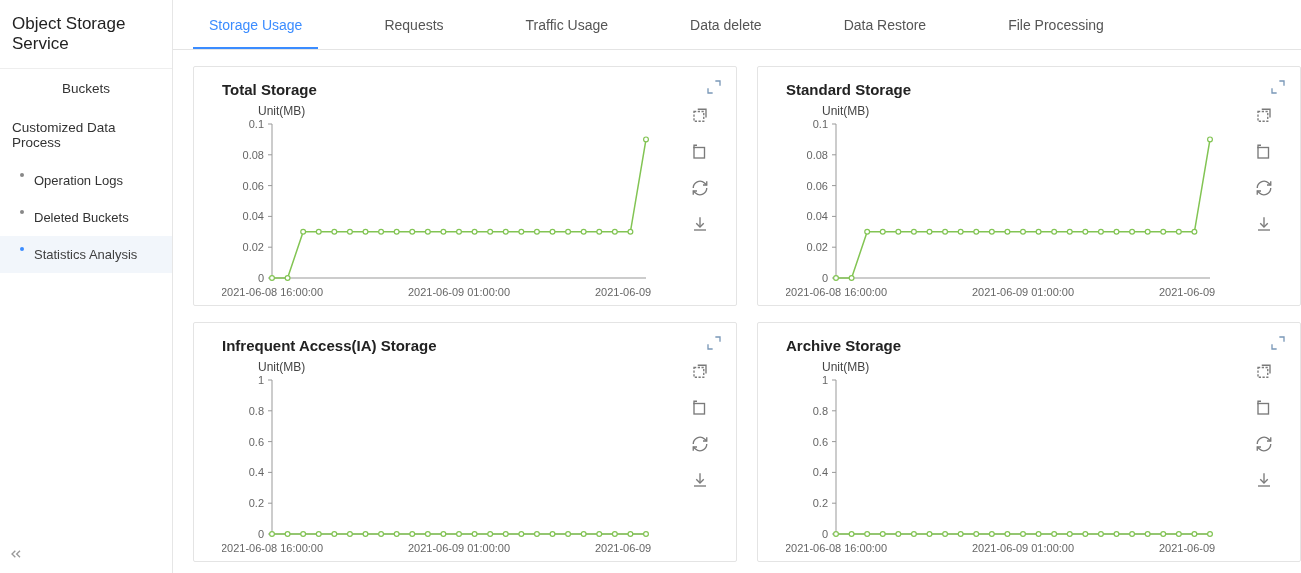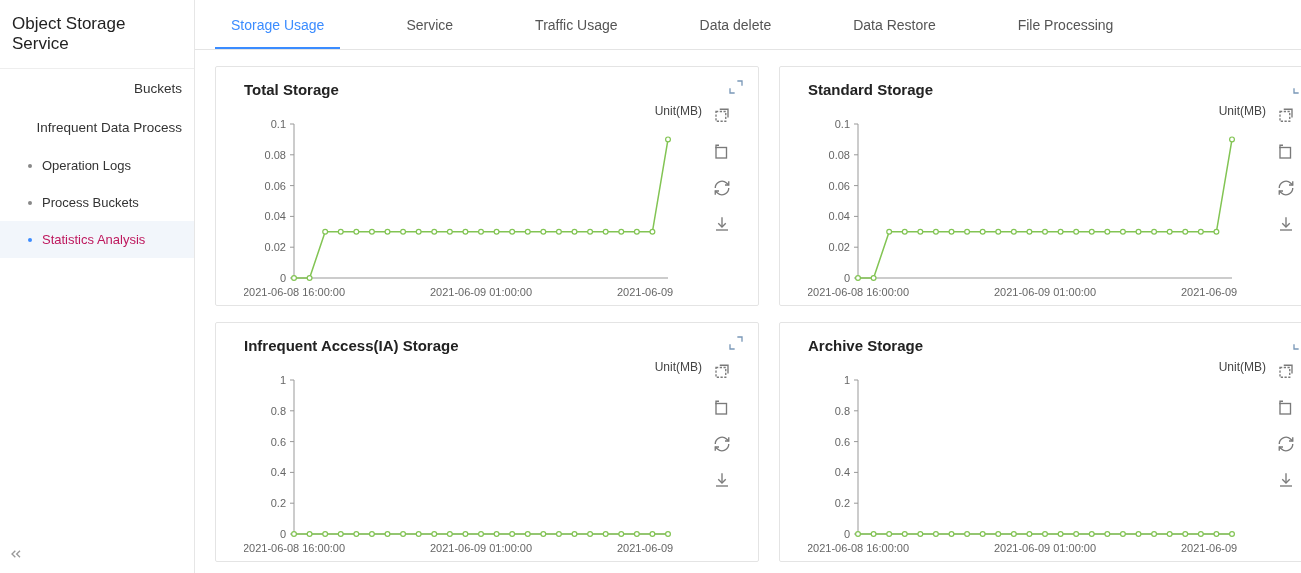"Object Storage Service" .sidebar { width: 195px -> 173px }
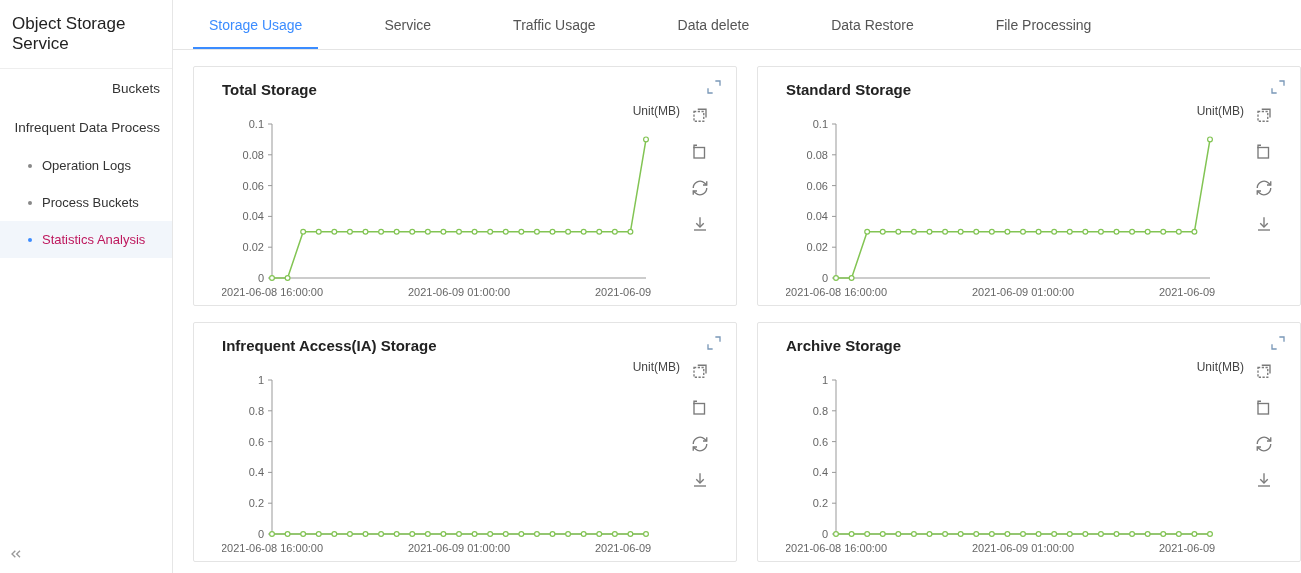"Service" div.tab { text: Service -> Requests }
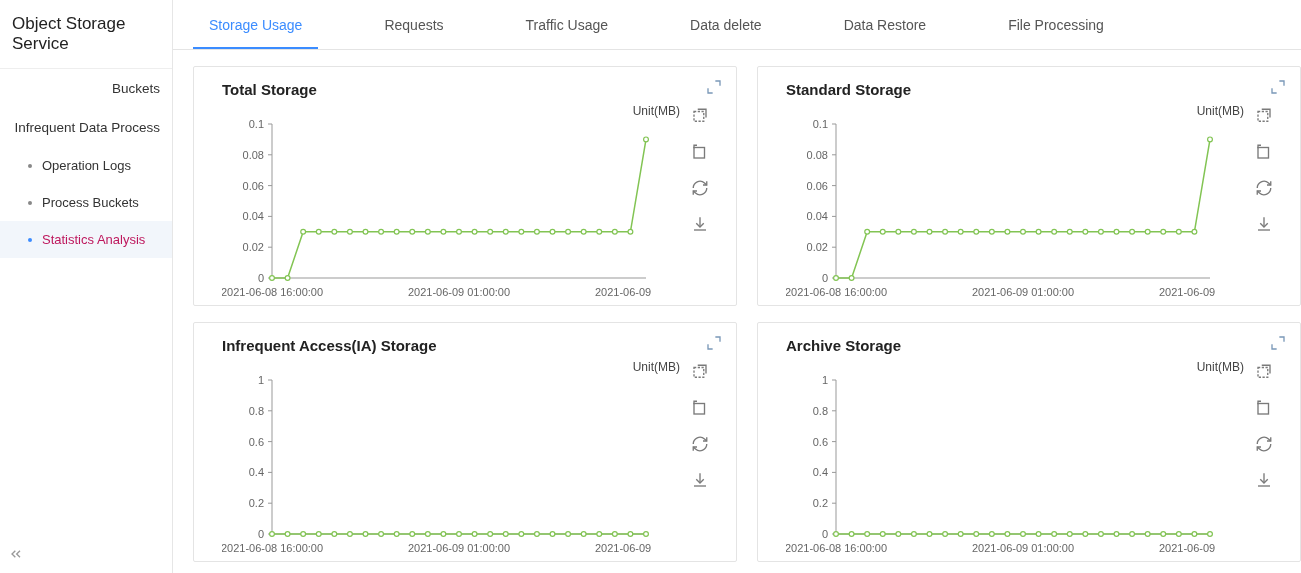"Buckets" .side-item { justify-content: flex-end -> center }
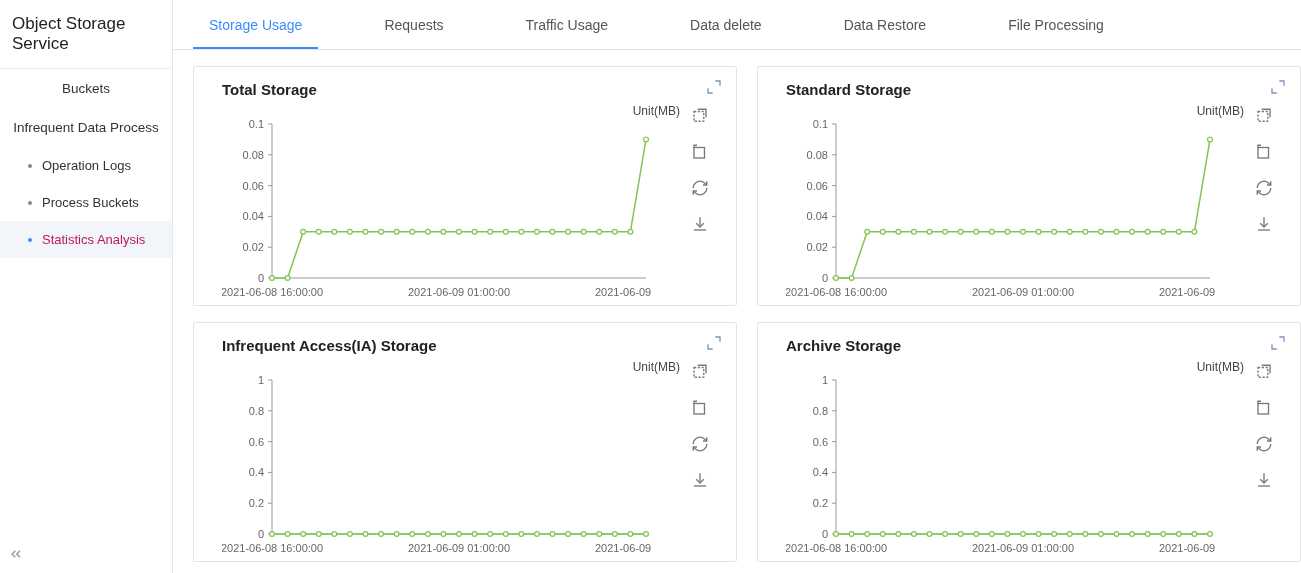"Unit(MB)" .chart-wrap { text-align: right -> none }
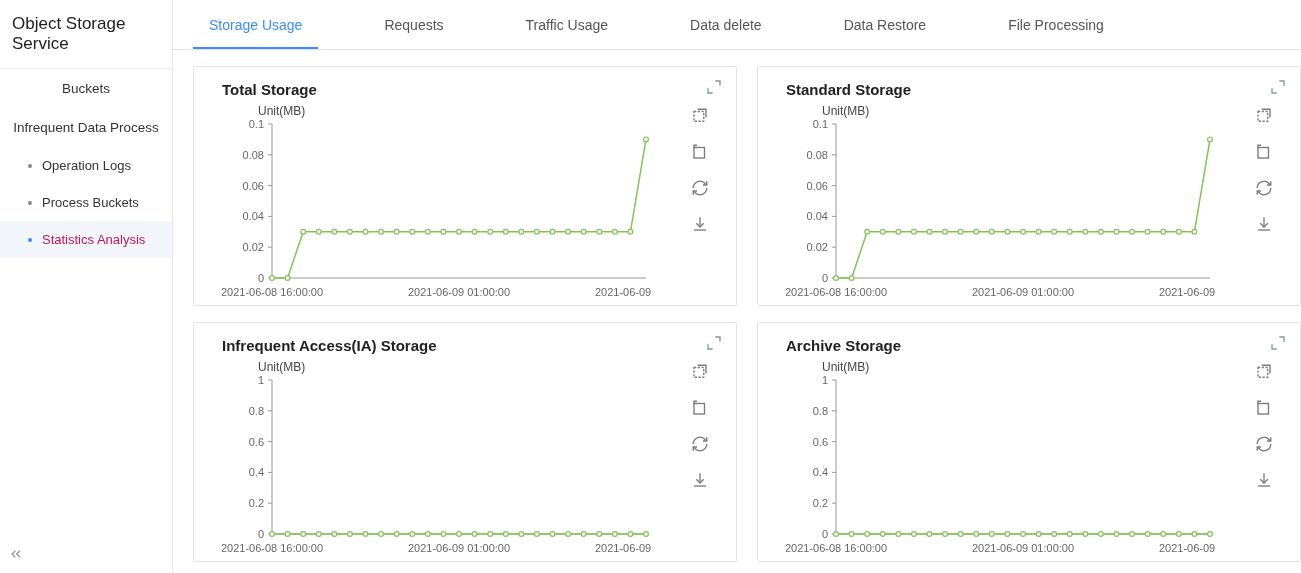"Infrequent Data Process" span { text: Infrequent -> Customized }
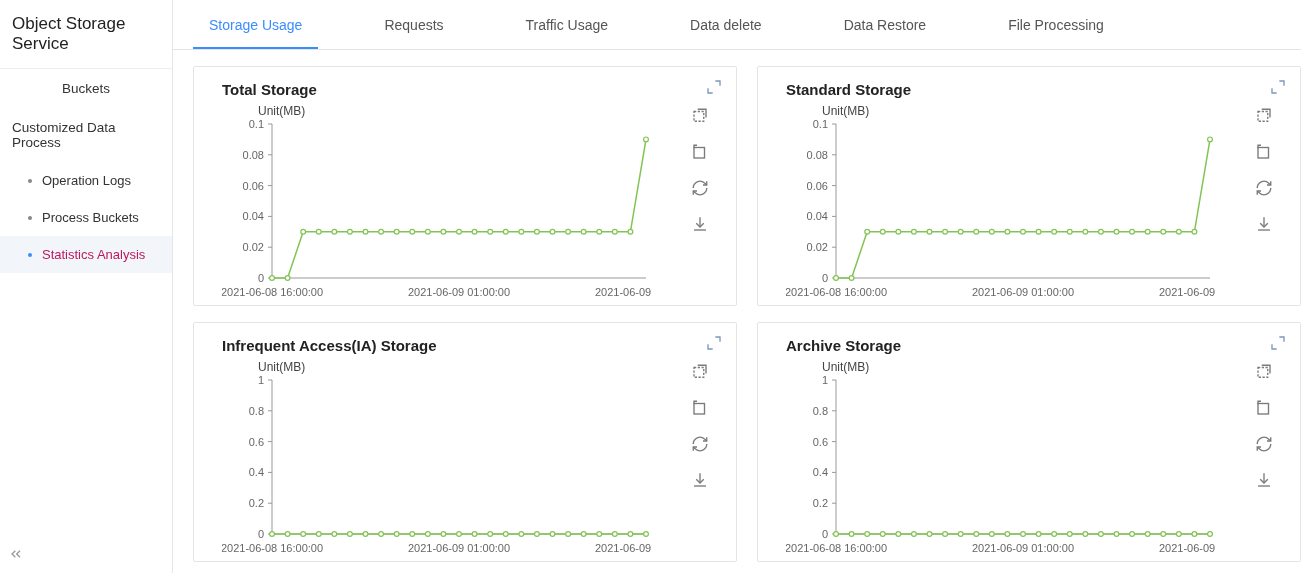"Operation Logs" .side-sub { align-items: center -> none; padding: 11px 12px 11px 28px -> 11px 12px 11px 20px }
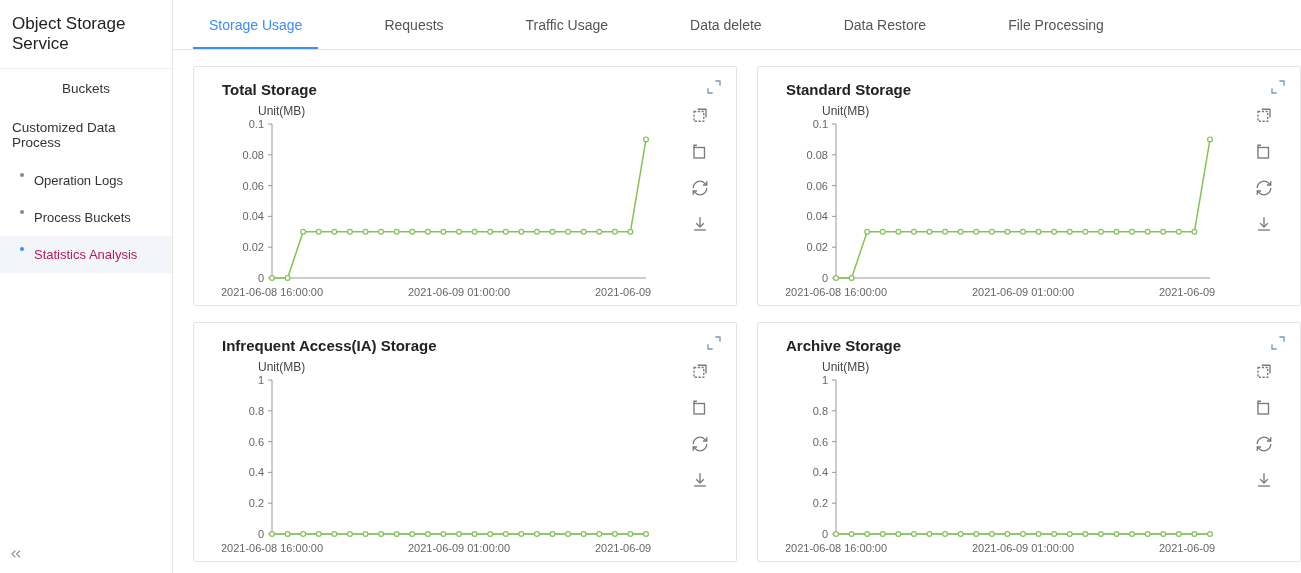"Process Buckets" span { text: Process -> Deleted }
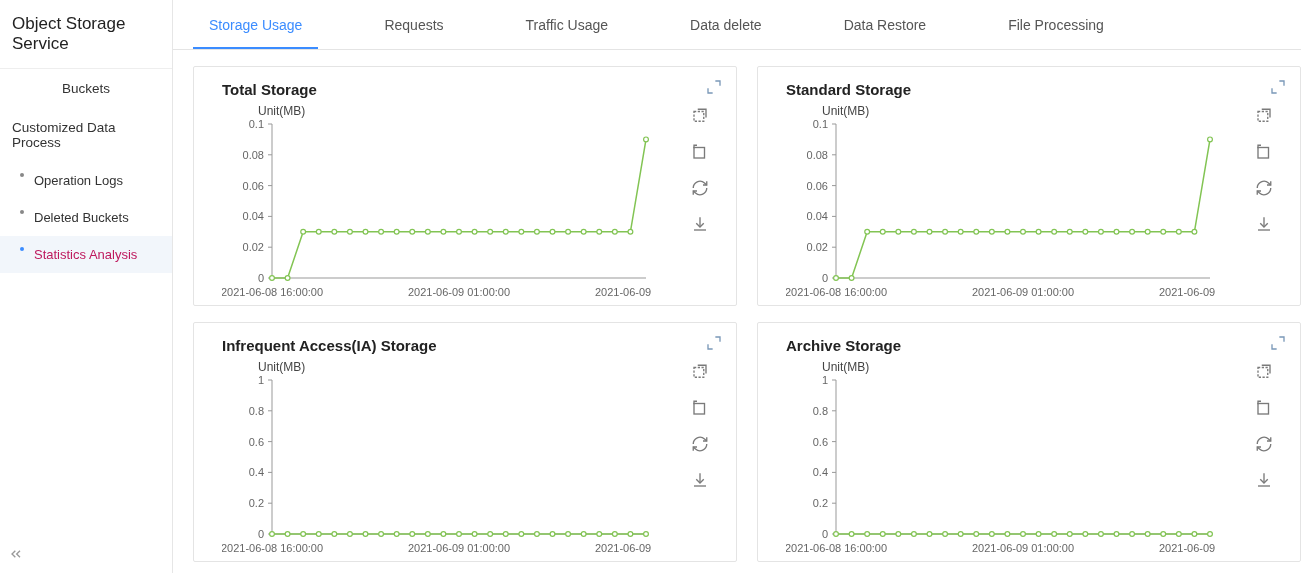"Statistics Analysis" .side-sub.active { color: #be185d -> #404040 }
